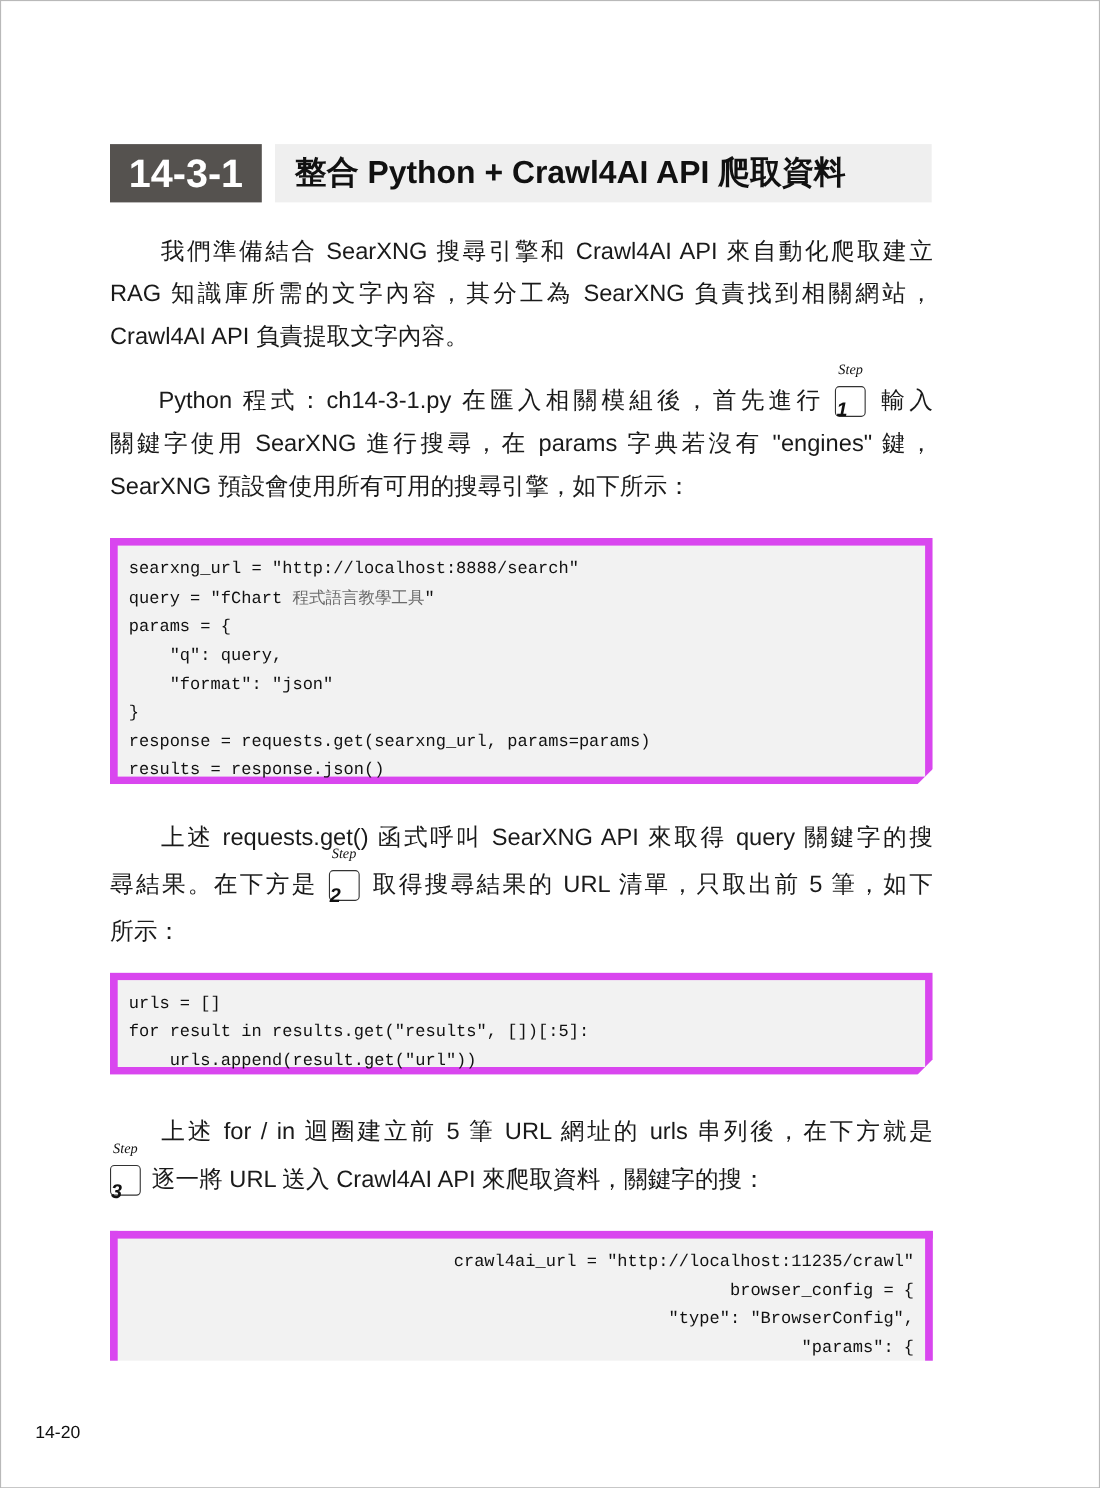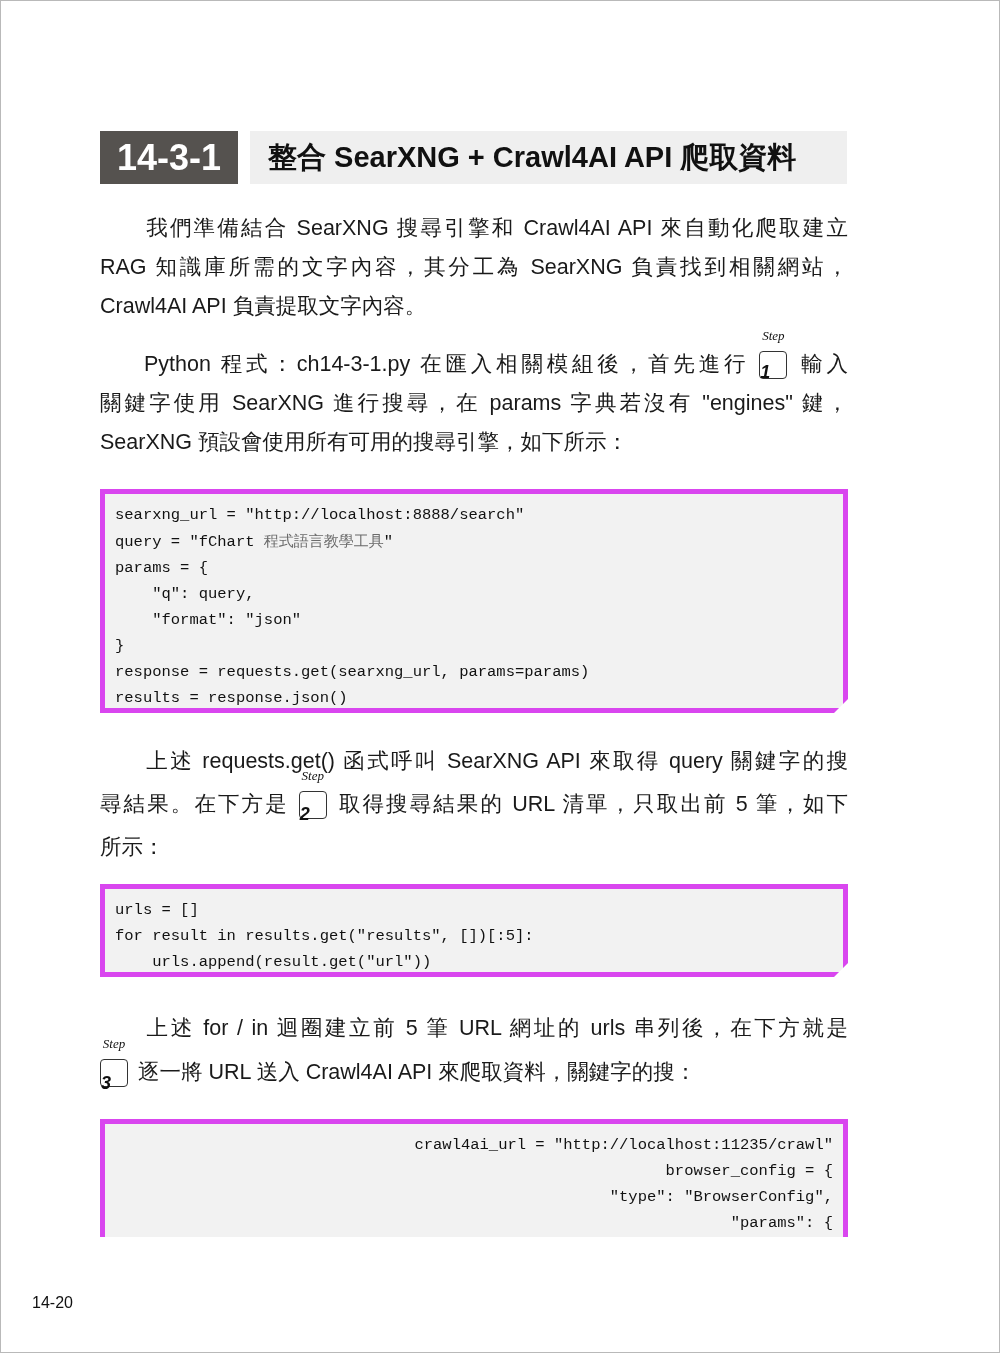"整合 SearXNG + Crawl4AI API" div.sec-title { text: SearXNG -> Python }
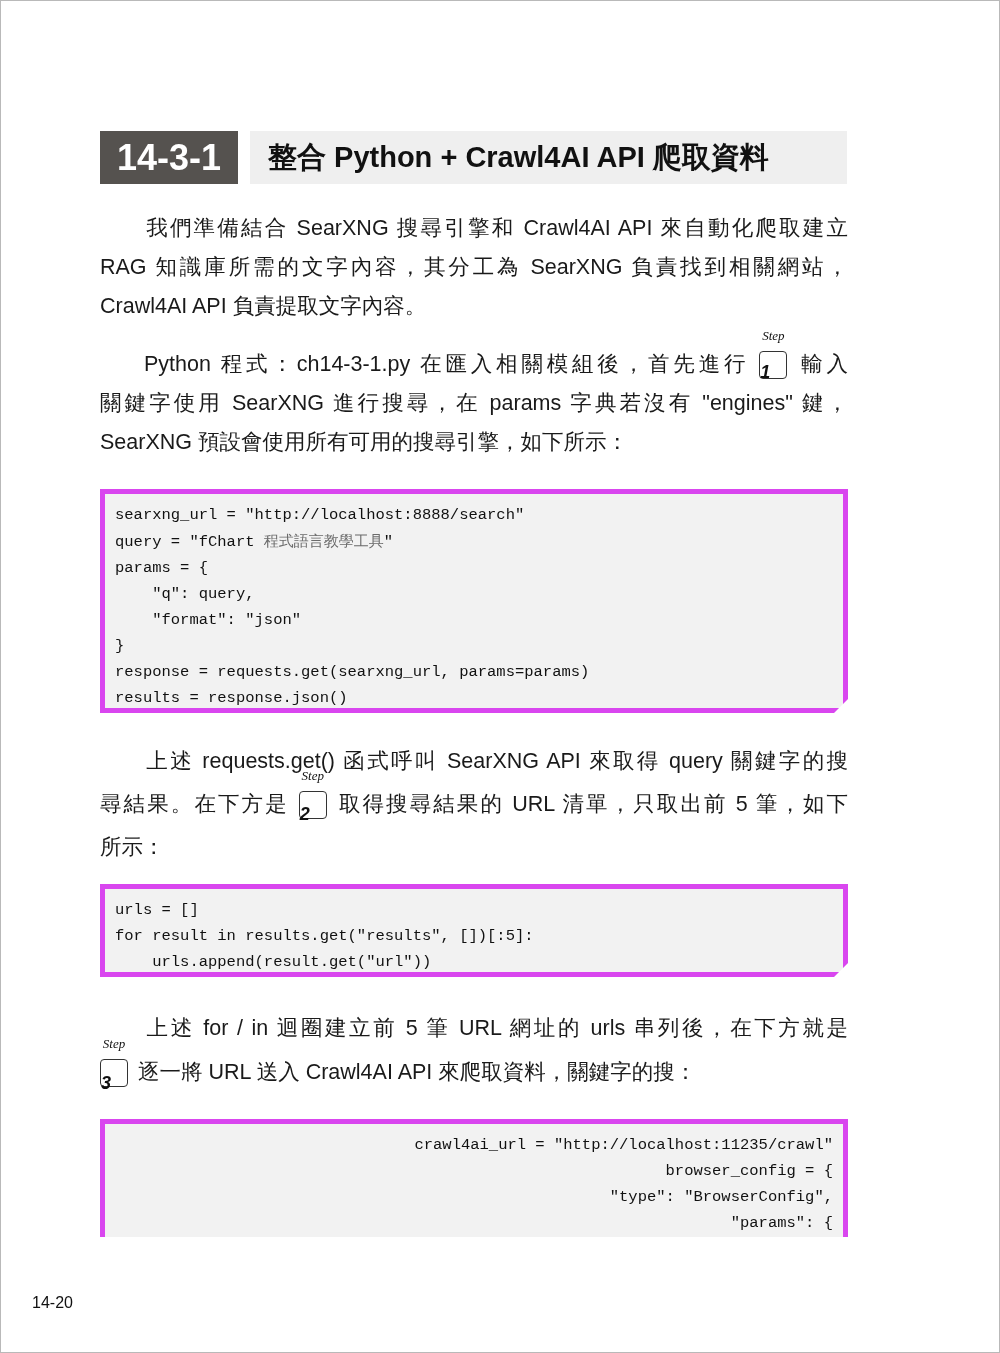"searxng_url =" .code { border: 5px solid #d946ef -> 7px solid #d946ef }
